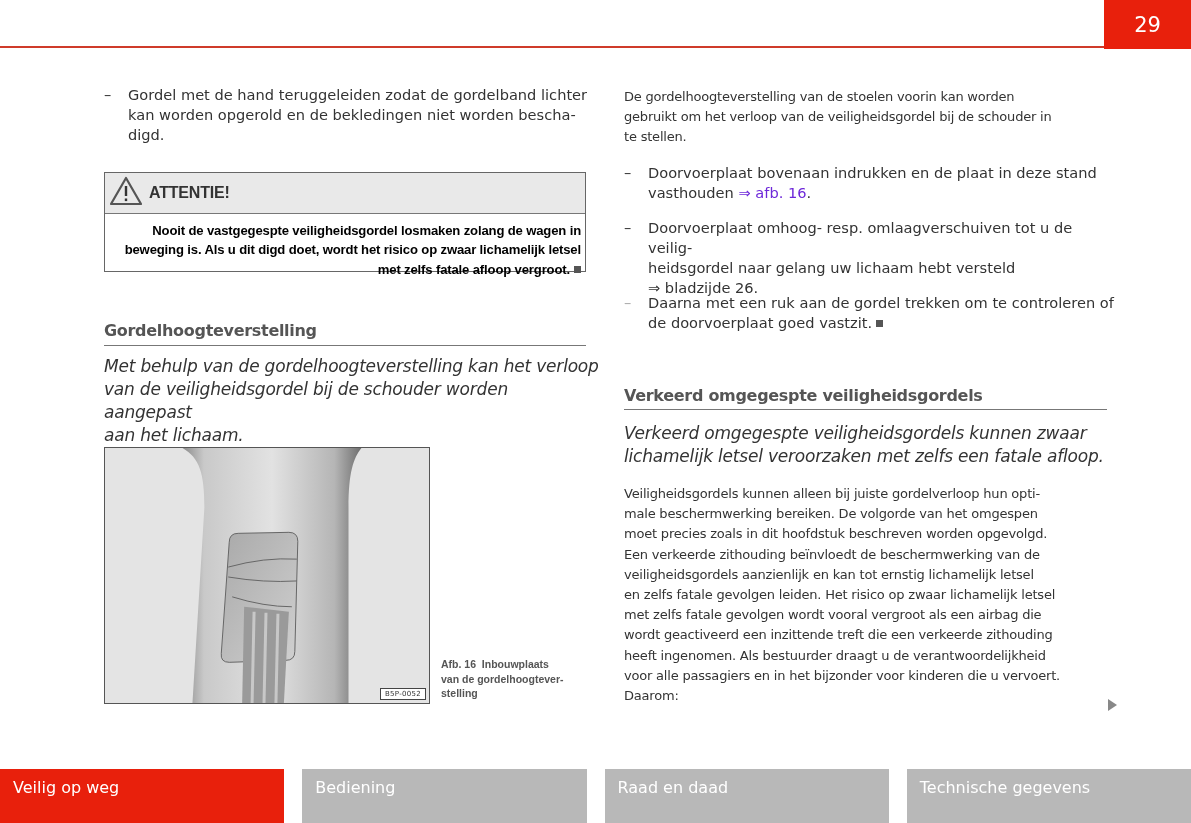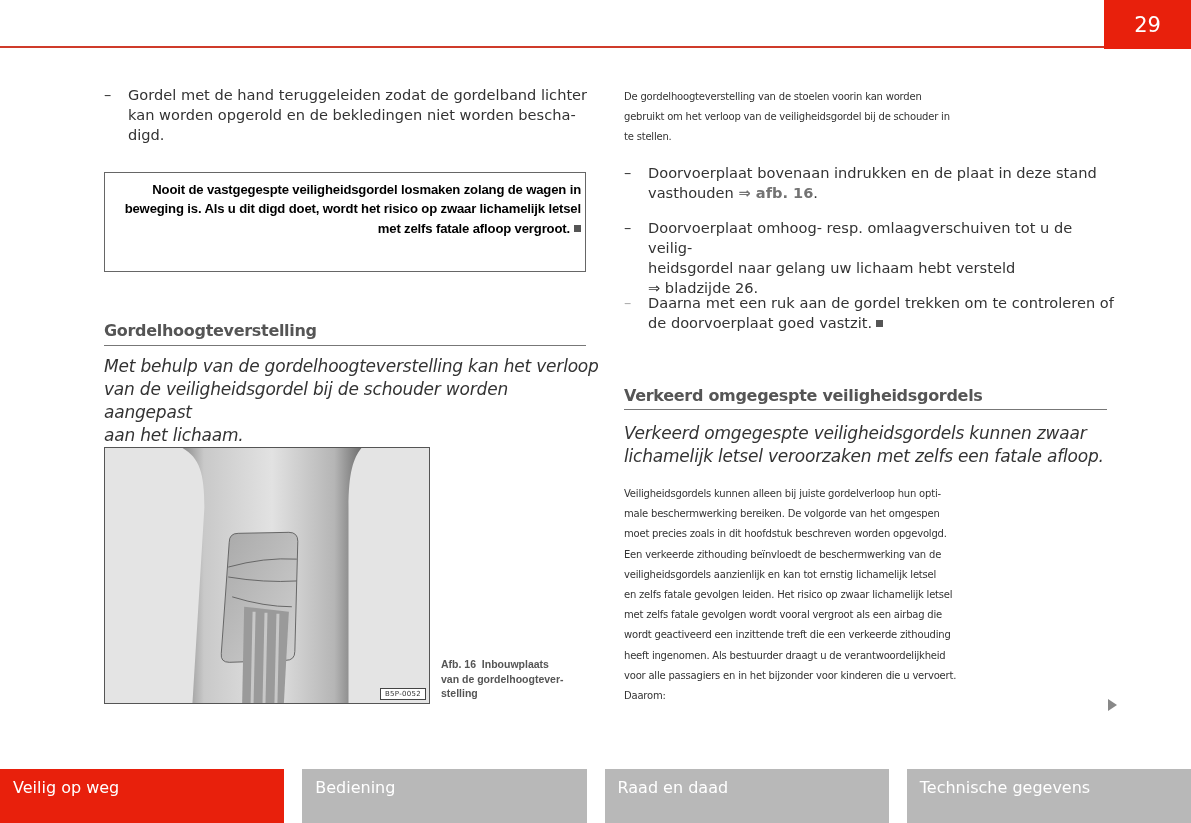"De gordelhoogteverstelling van de" .para { font-size: 10px -> 13px }
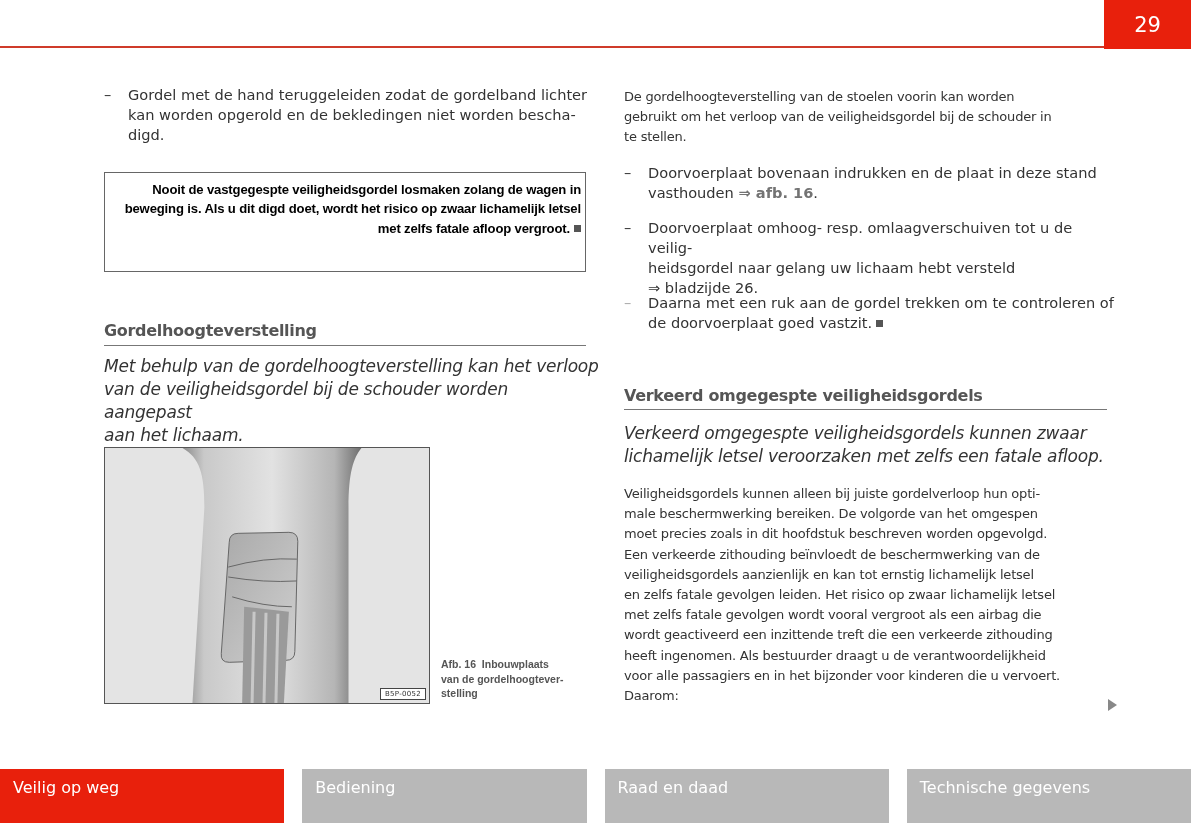"ATTENTIE!" div.warning-head { html: none -> <div> <span> <svg> <path></path> <rect></rect> <rect></rect> </svg> </span> <span>ATTENTIE!</span> </div> }
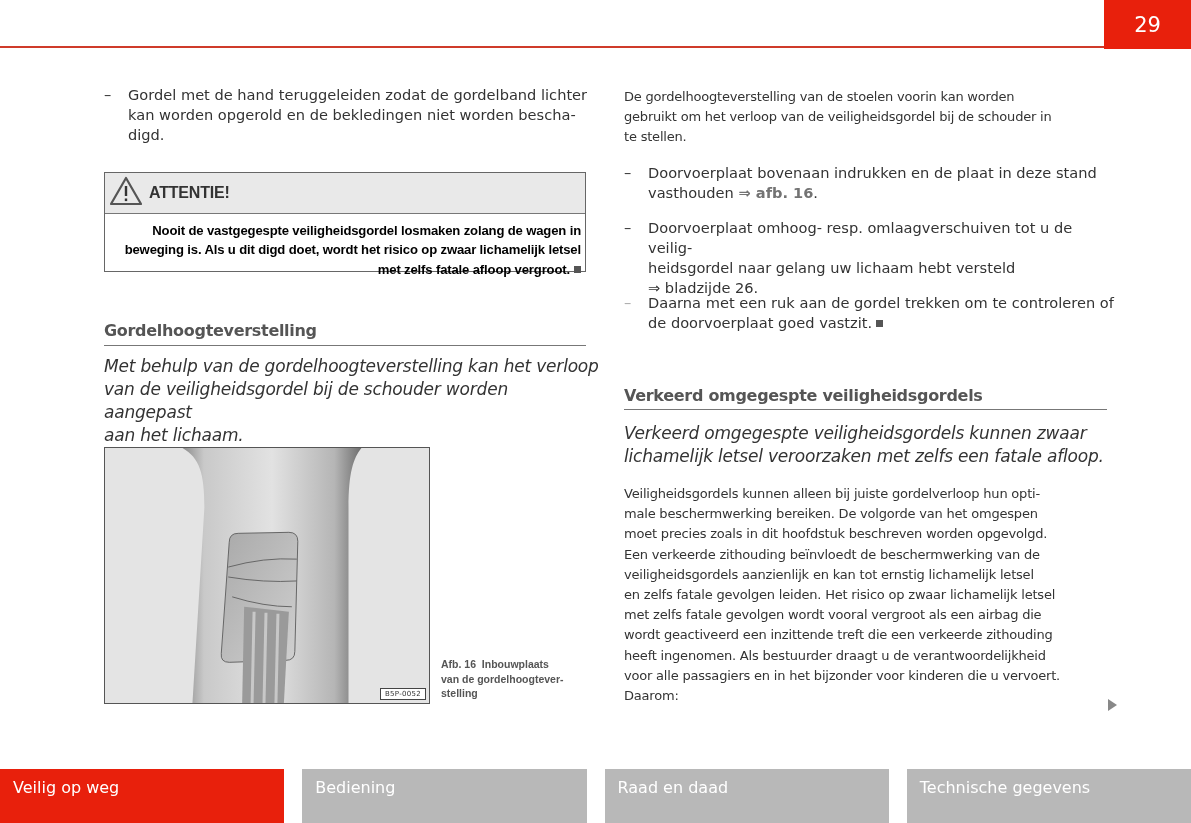"⇒ afb. 16" .ref { color: #737373 -> #6d28d9; font-weight: bold -> none }
